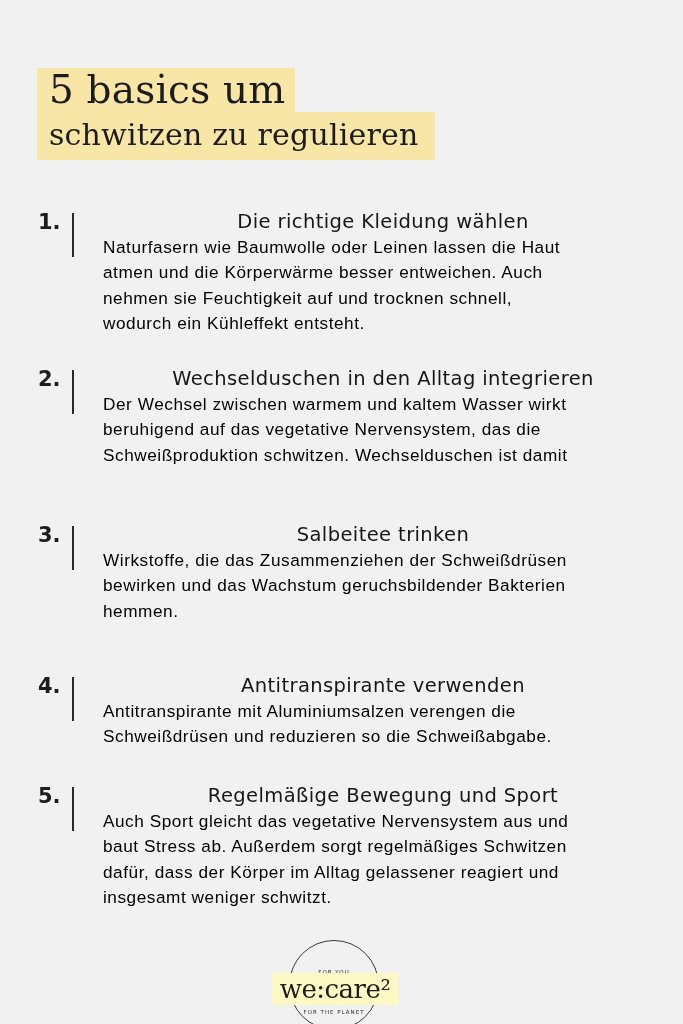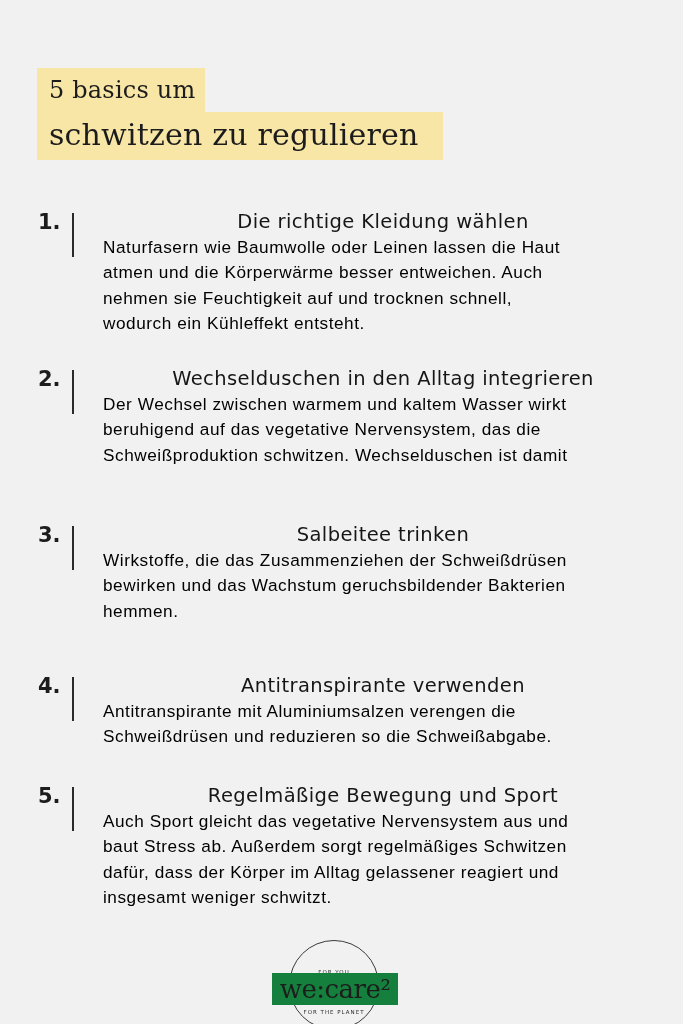"5 basics um" .title .line.l1 { font-size: 24px -> 39px }
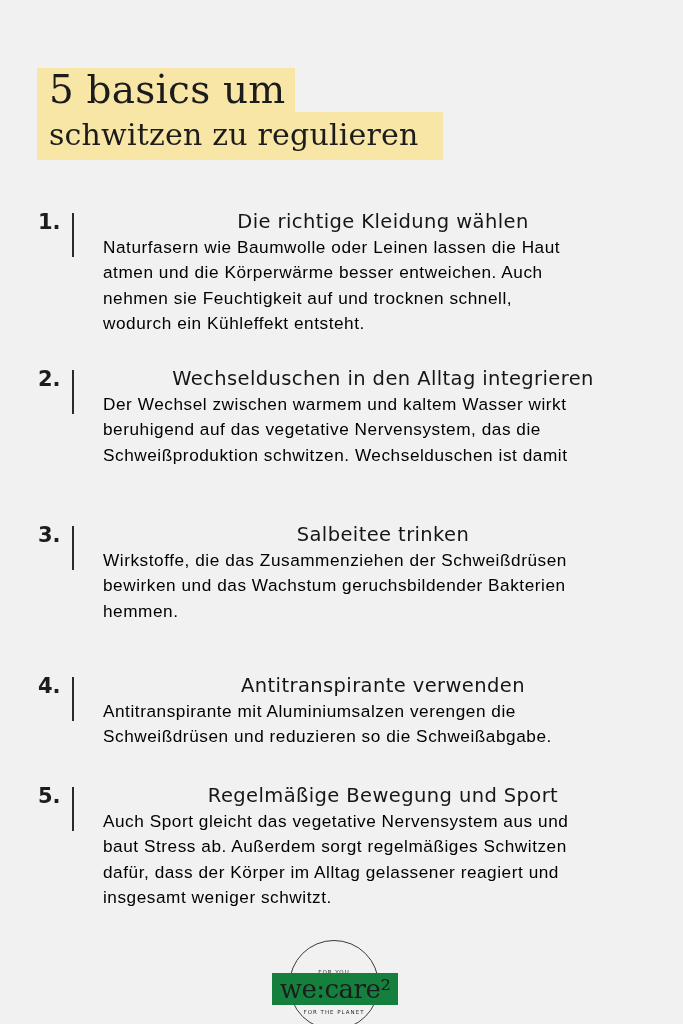"schwitzen zu regulieren" .title .line.l2 { padding-right: 24px -> 16px }
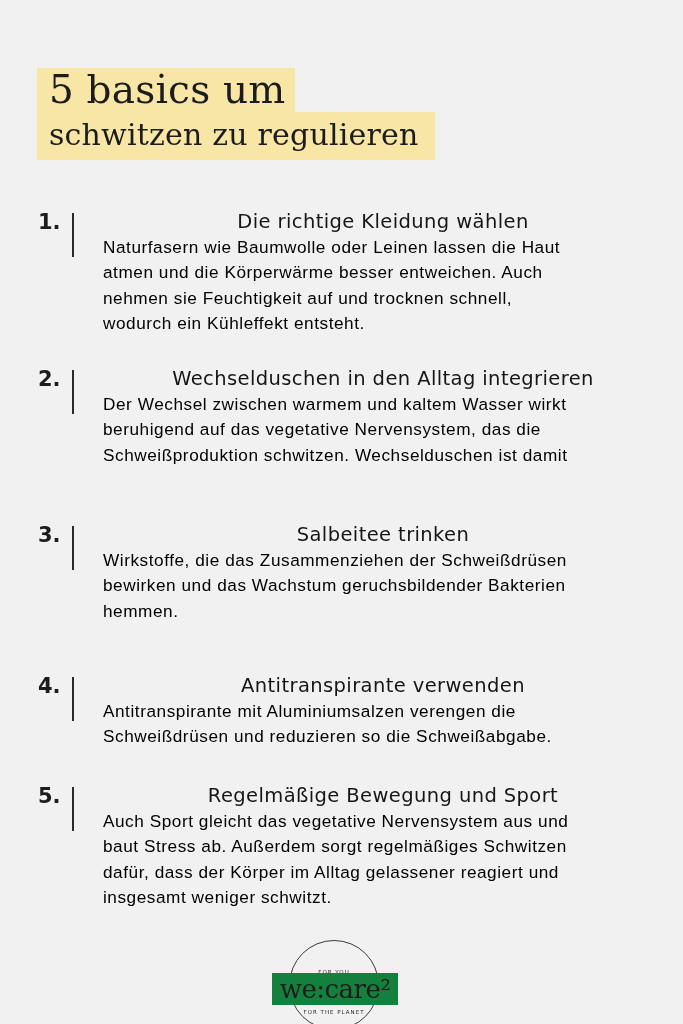"we:care²" .logo .brand { background: #15803d -> #fef9c3 }
